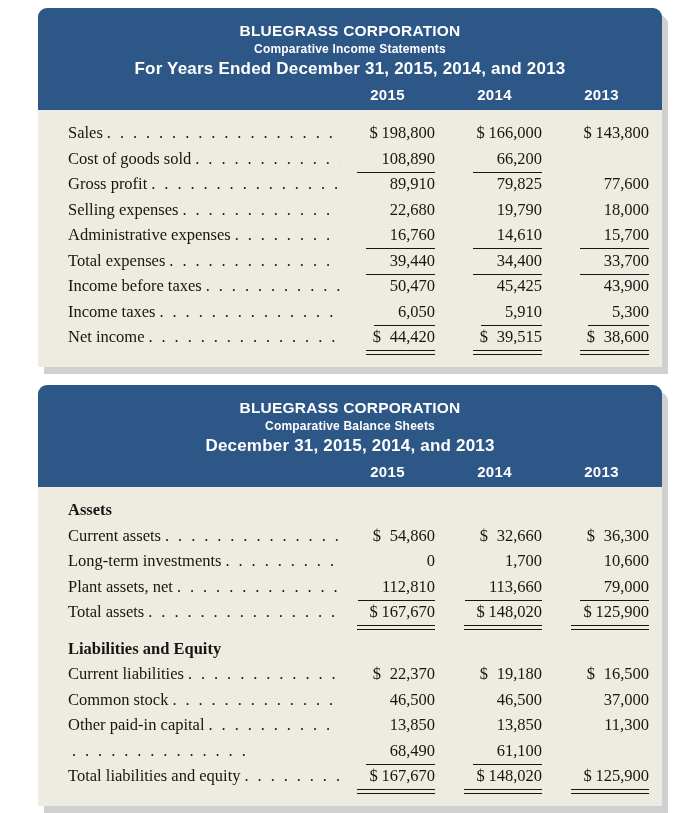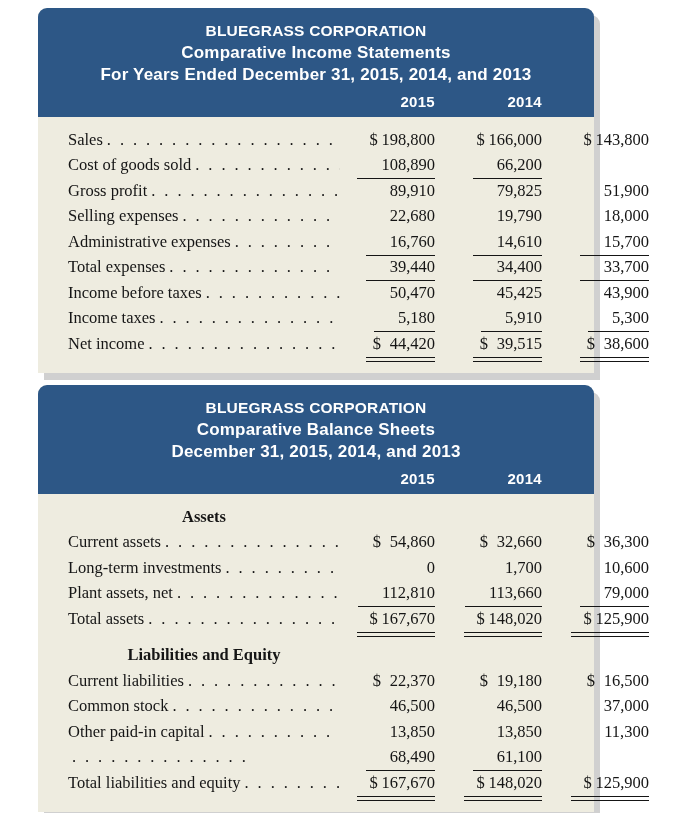"BLUEGRASS CORPORATION" .stmt-card { width: 556px -> 624px }
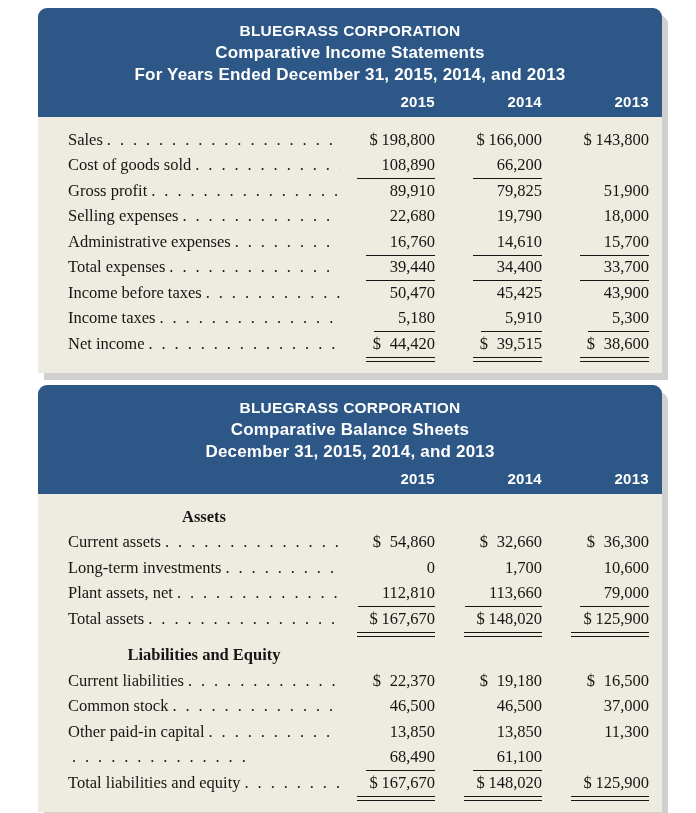"Comparative Income Statements" .hdr-sub { font-size: 17px -> 12px }
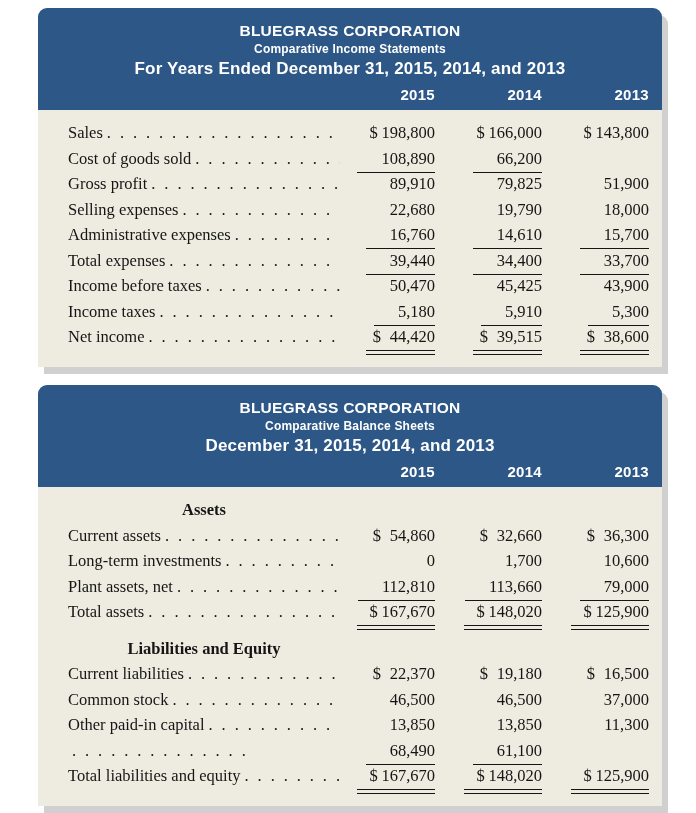"2015" .year-cell { text-align: right -> center }
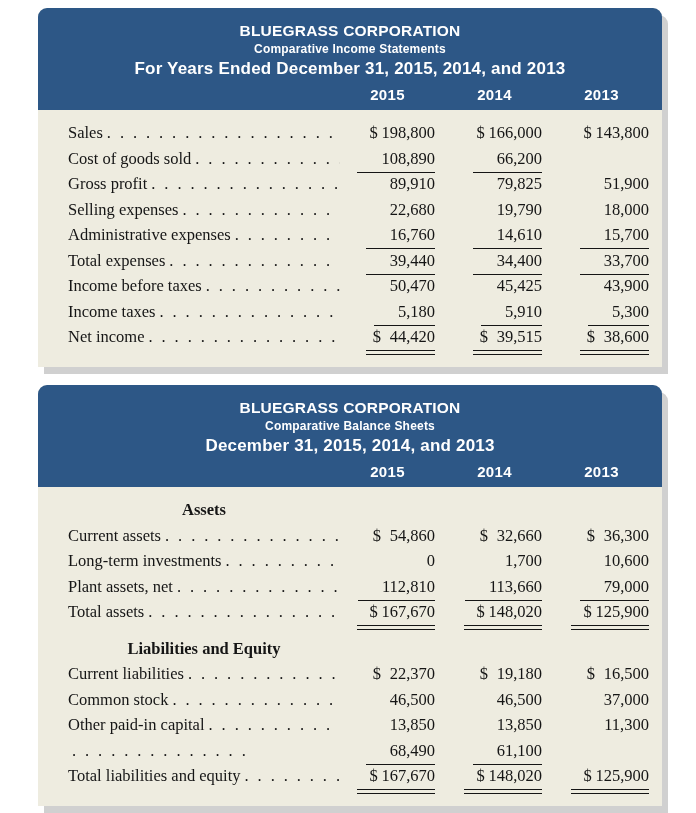"Sales" .row-label { justify-content: center -> none }
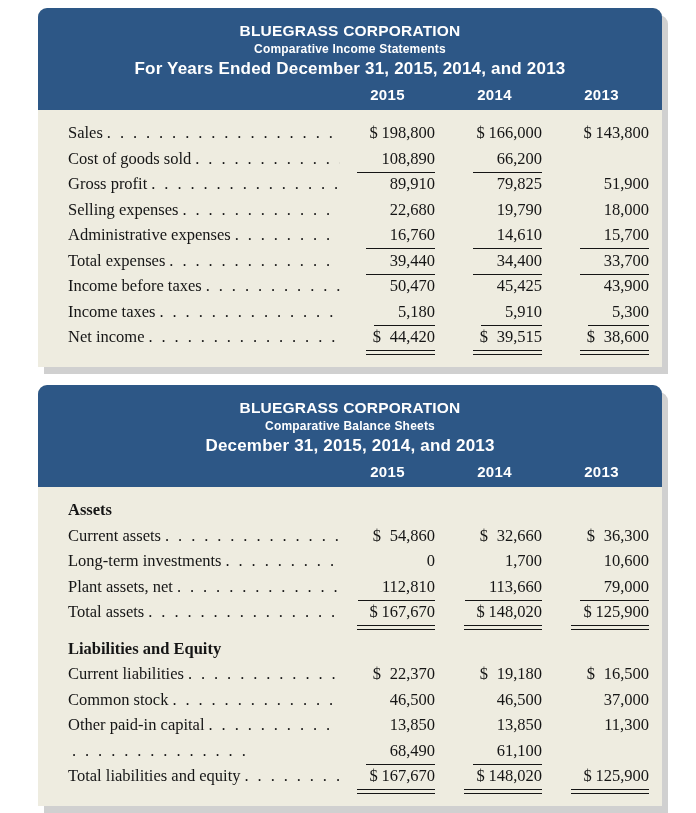"51,900" span { text: 51,900 -> 77,600 }
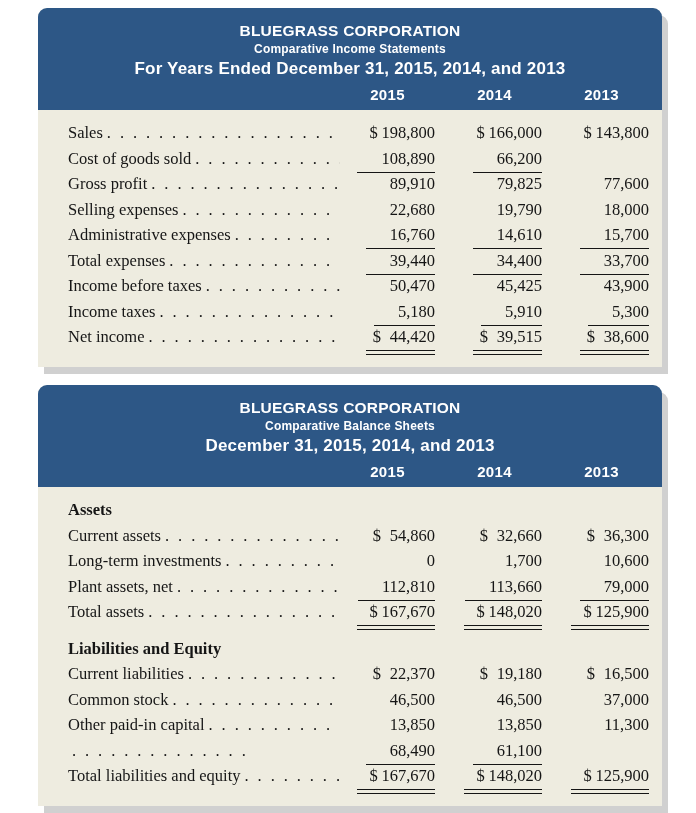"5,180" span { text: 5,180 -> 6,050 }
